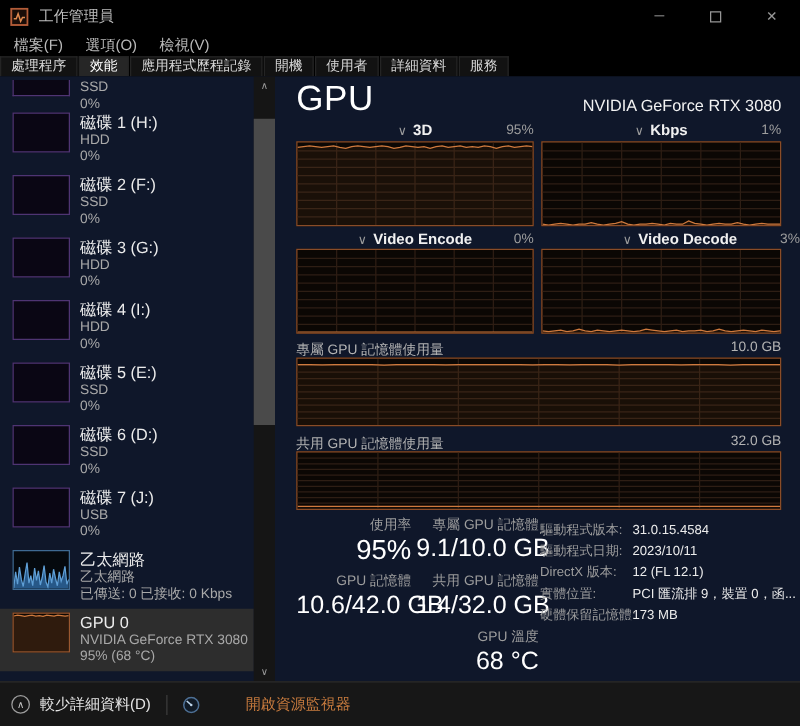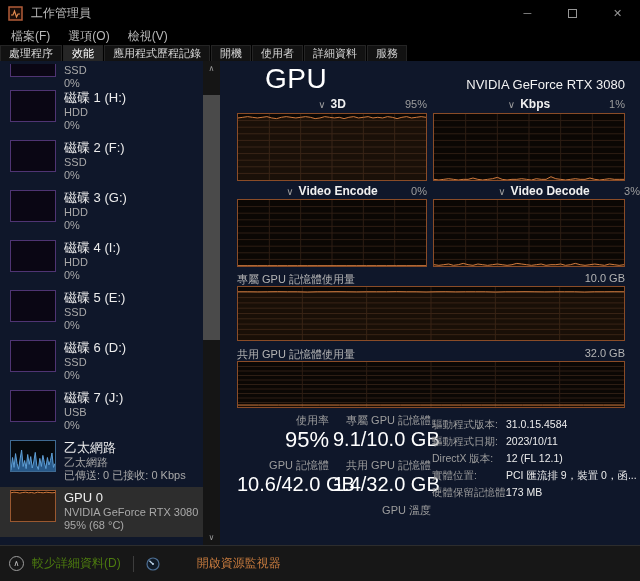"GPU" .gpu-title { margin-left: 28px -> none }
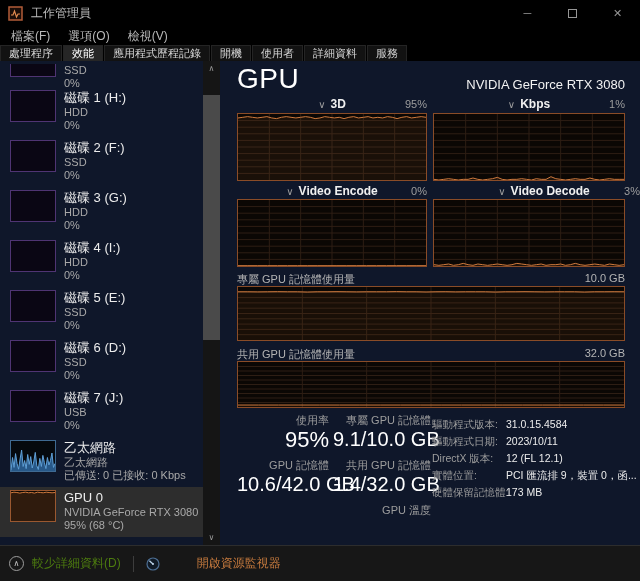"68 °C" div.stat-value { html: none -> <div>68 °C</div> }
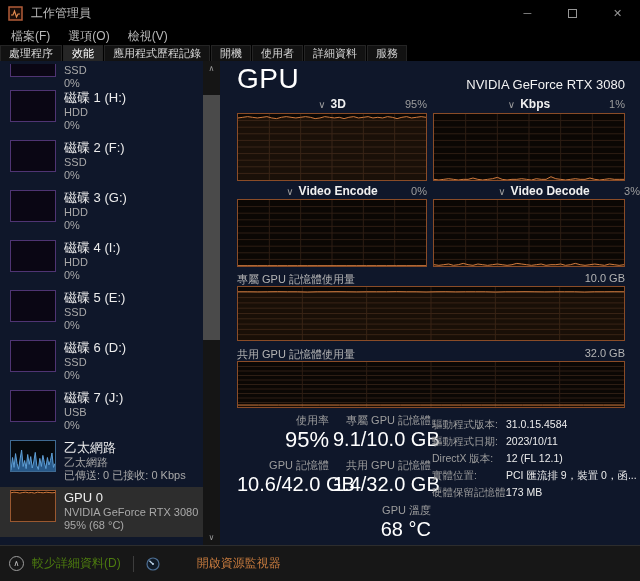"較少詳細資料(D)" .footer-less { color: #4d7c0f -> #e5e5e5 }
